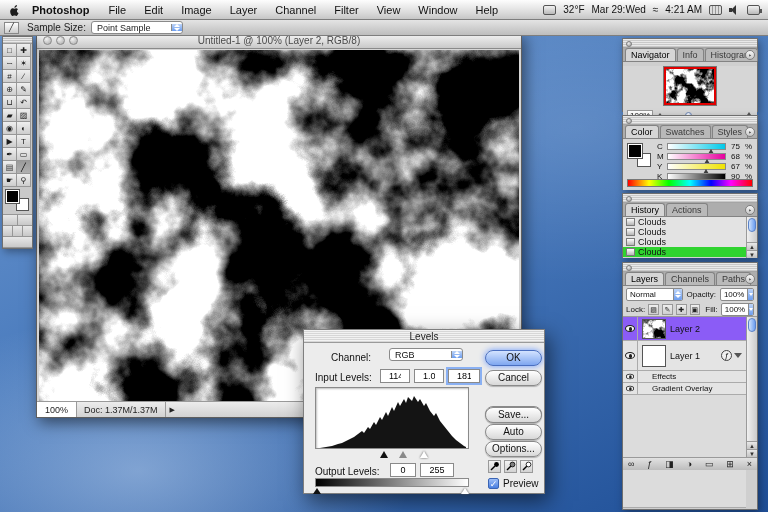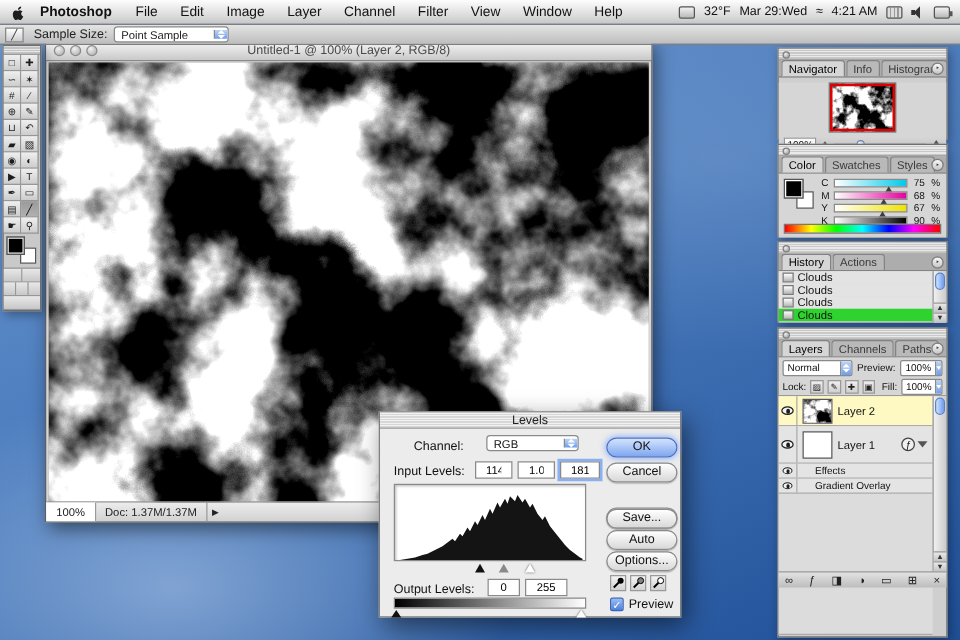"Preview:" span.tiny-label { text: Preview -> Opacity }
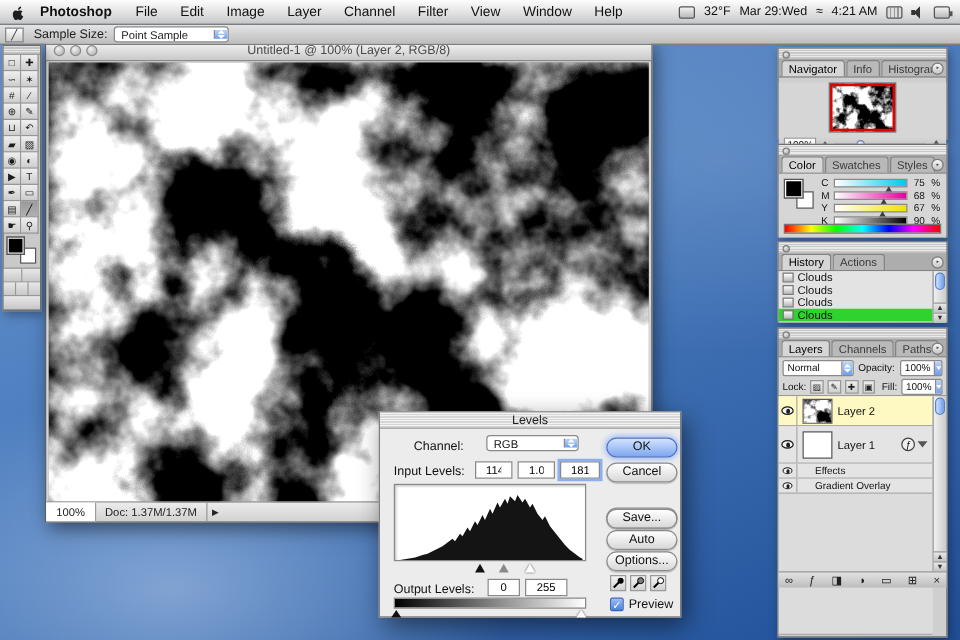"Layer 2" .l-row.l-selected { background: #fef9c3 -> #8b5cf6 }
